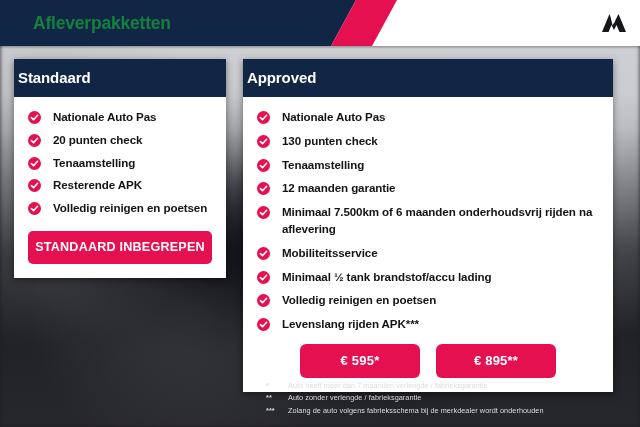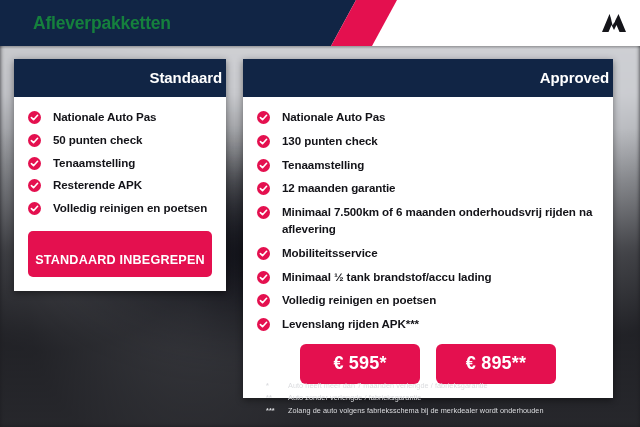"Standaard" .card-head { text-align: right -> left }
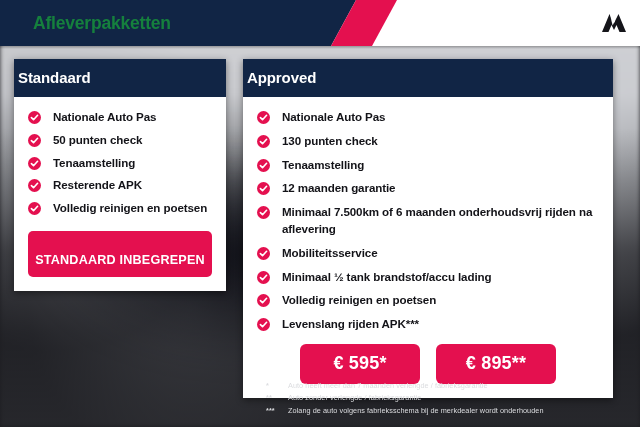"50 punten check" span.feat-text { text: 50 -> 20 }
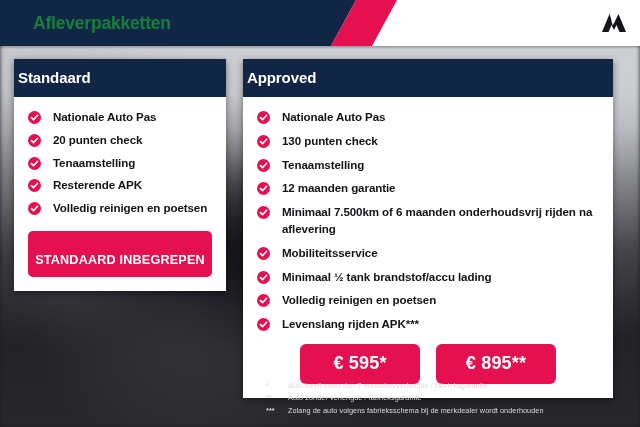"STANDAARD INBEGREPEN" .btn-standaard { padding: 22px 4px 10px 4px -> 9px 4px 10px 4px }
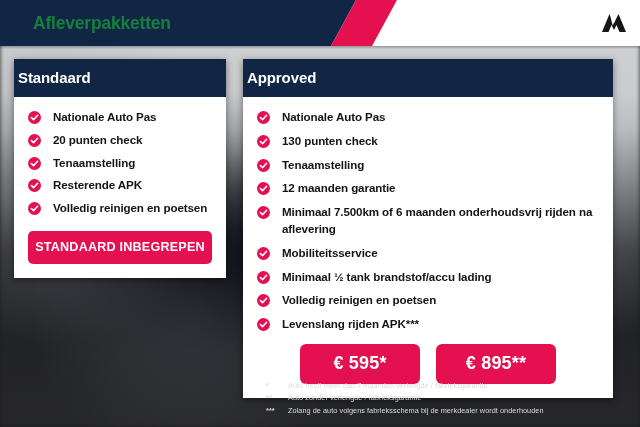"€ 595*" .btn-price { font-size: 18px -> 13px }
